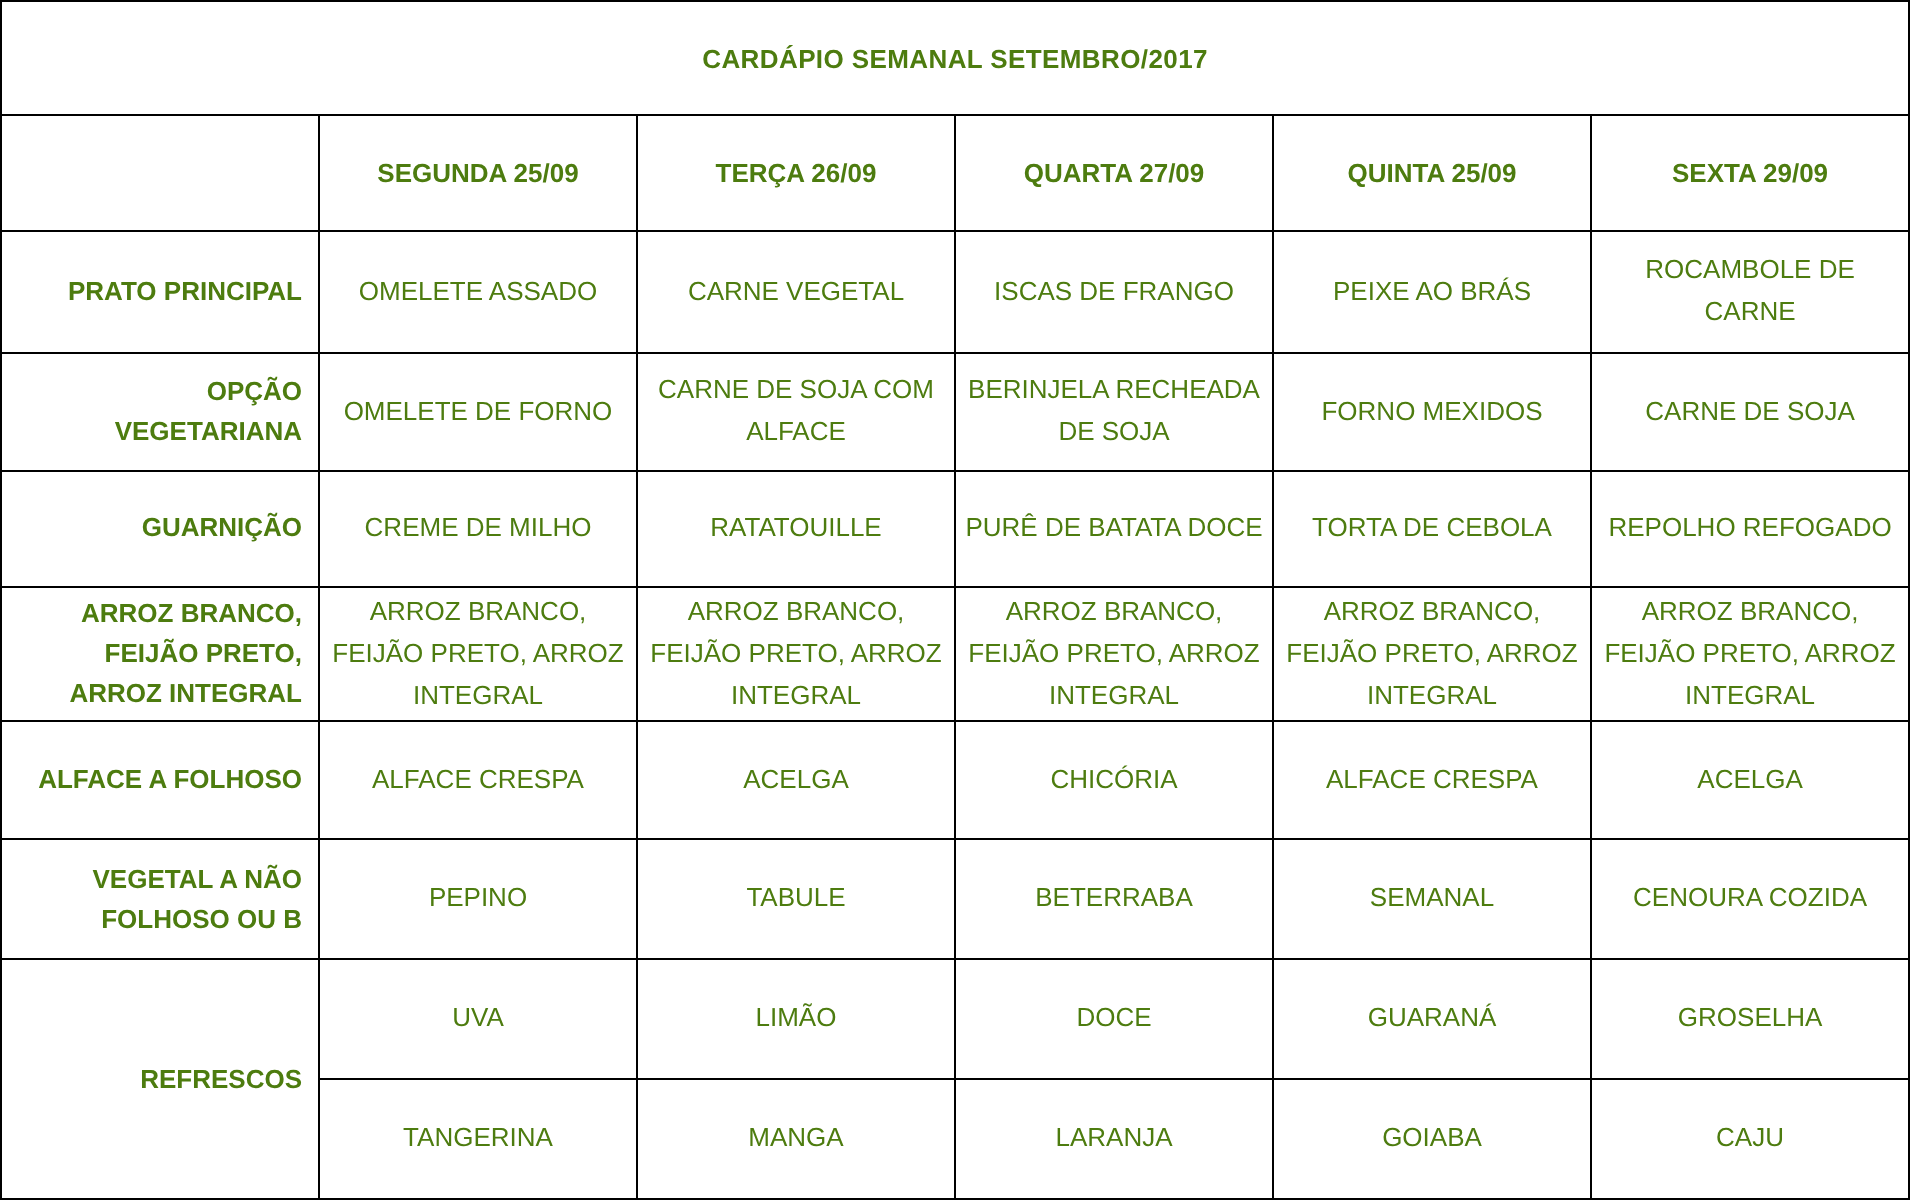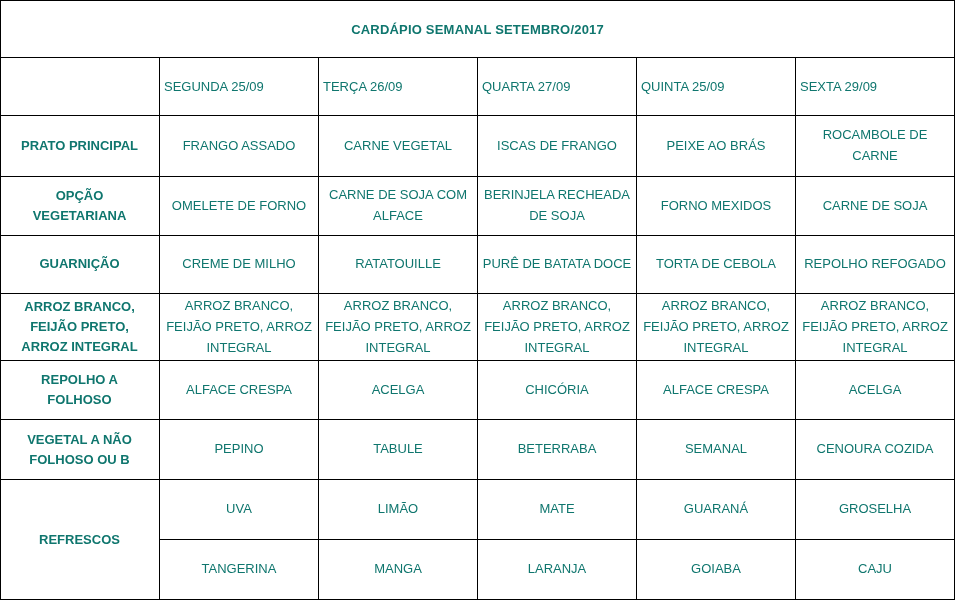"CARDÁPIO SEMANAL SETEMBRO/2017" .page { color: #0f766e -> #4d7c0f }
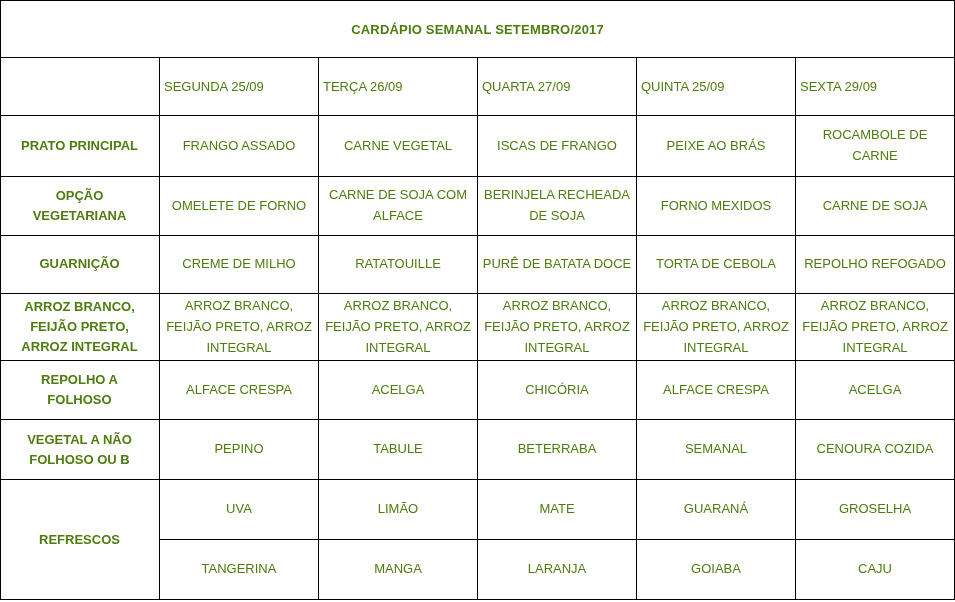"SEGUNDA 25/09" .day-header { font-weight: normal -> bold; text-align: left -> center }
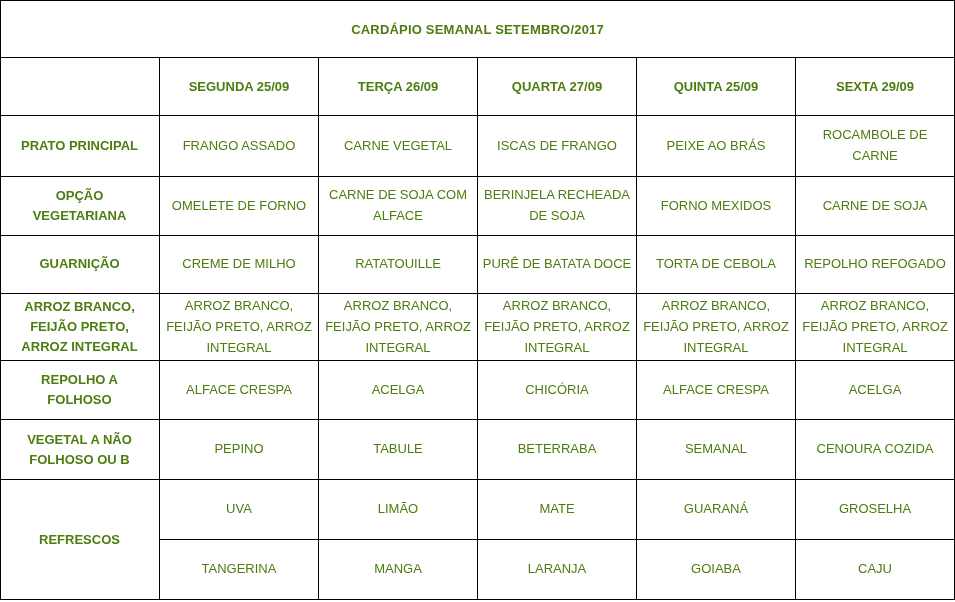"PRATO PRINCIPAL" .row-label { text-align: center -> right }
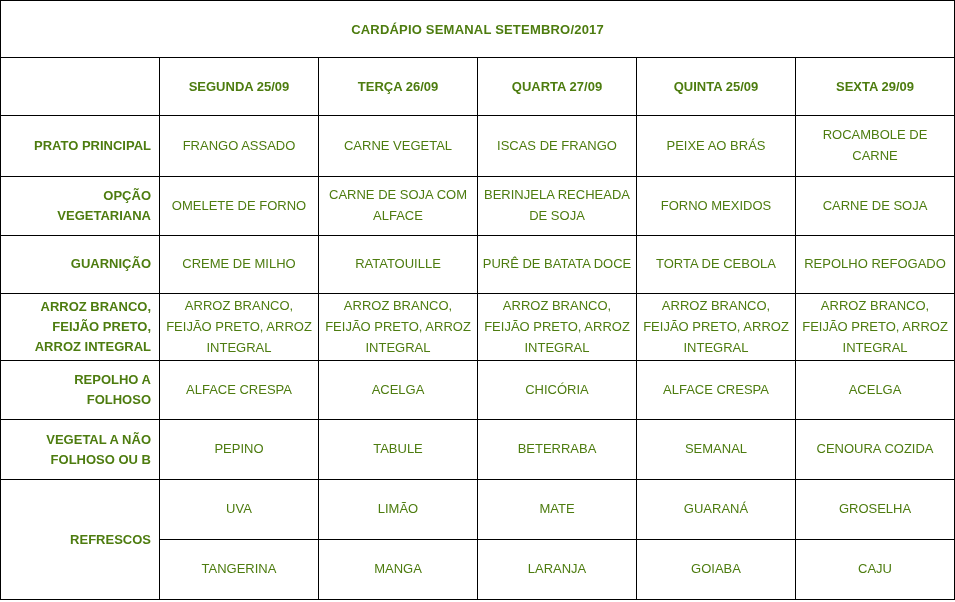"FRANGO ASSADO" td.data-cell { text: FRANGO -> OMELETE }
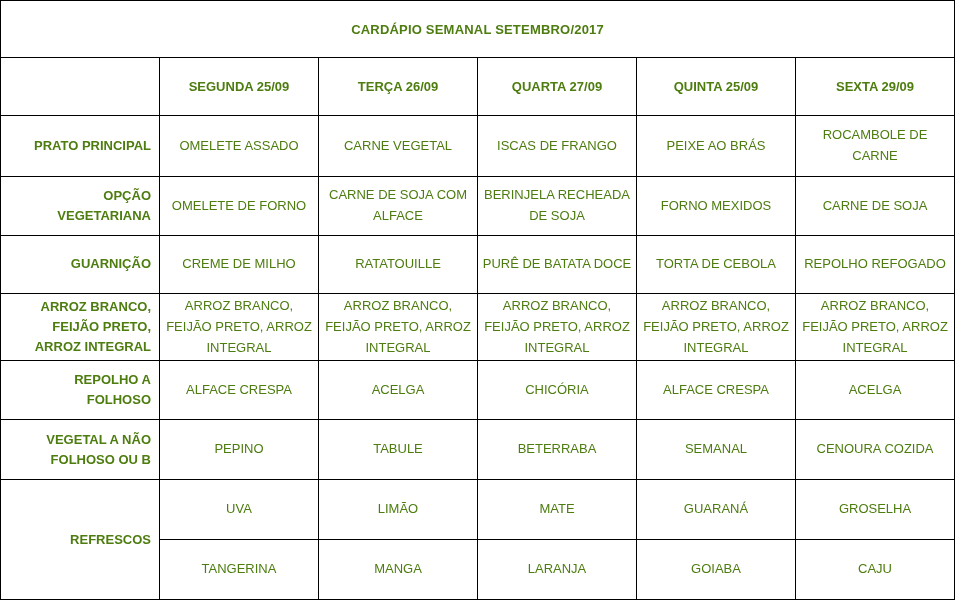"REPOLHO A FOLHOSO" td.row-label { text: REPOLHO -> ALFACE }
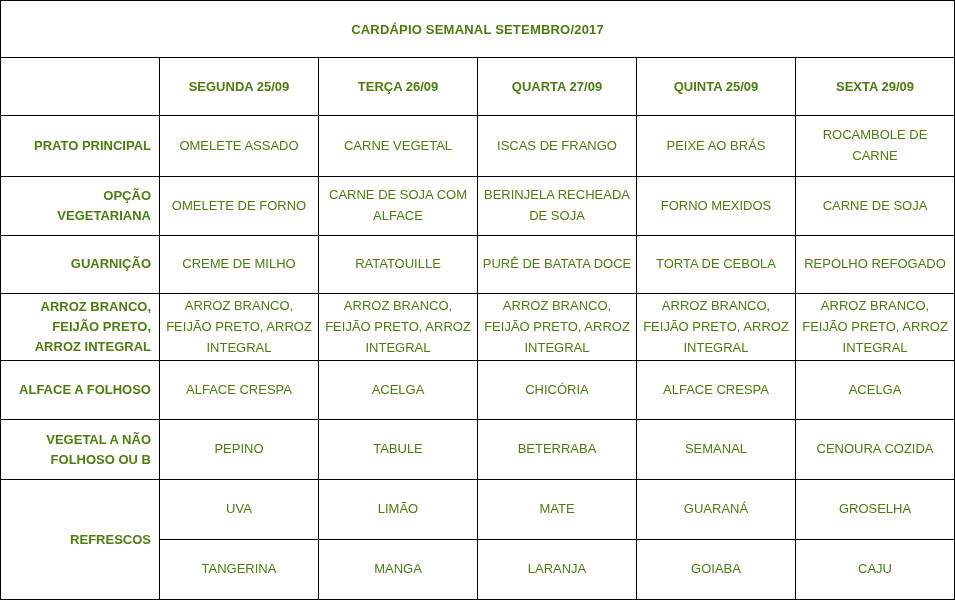"MATE" td.data-cell { text: MATE -> DOCE }
